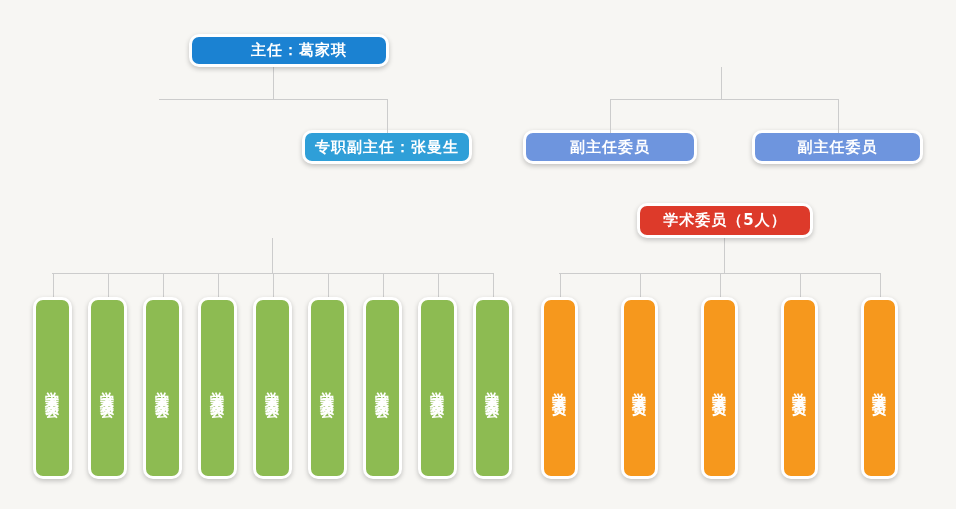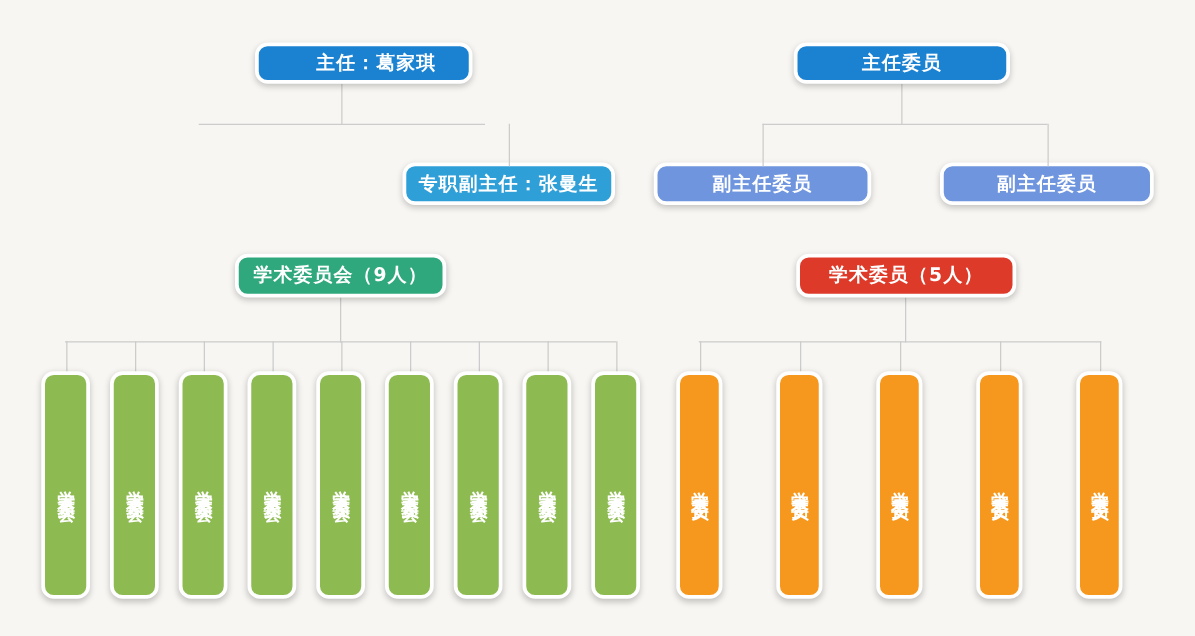"主任：葛家琪" div.node { left: 204px -> 189px; width: 174px -> 200px }
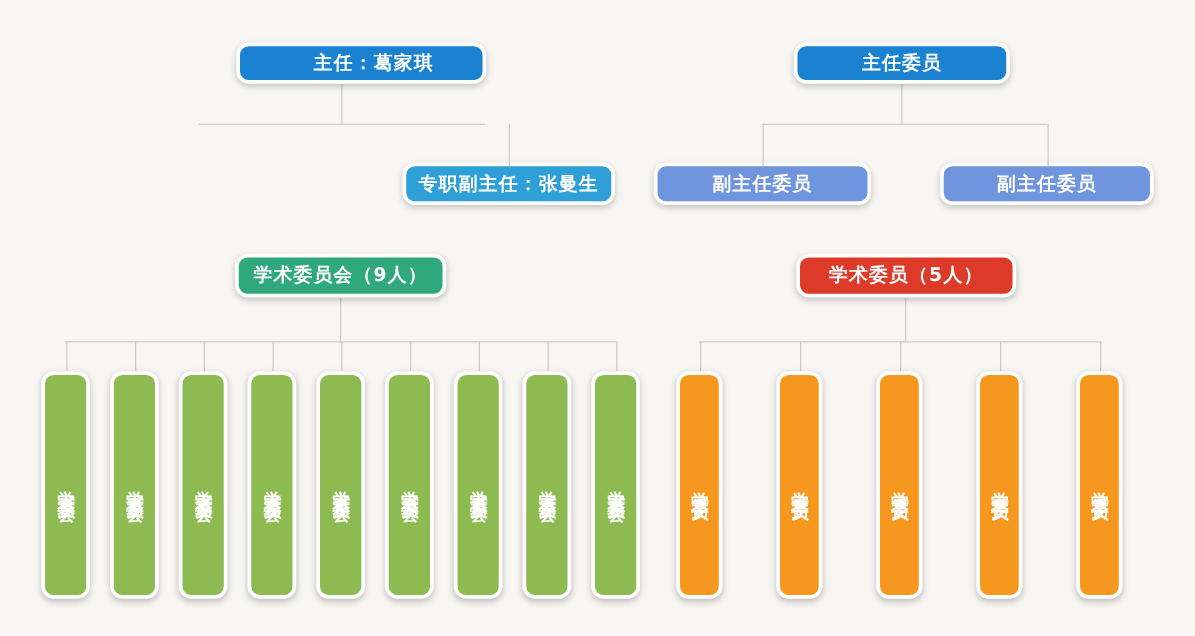"主任委员" div.node { html: <div>主任委员</div> -> none }
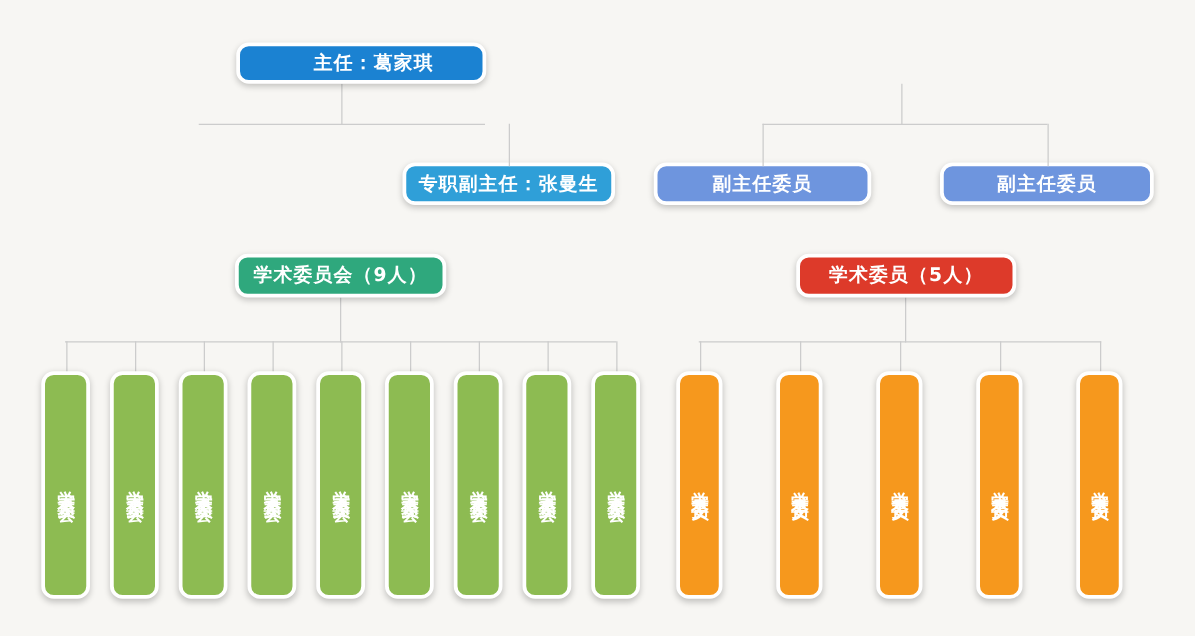"专职副主任：张曼生" div.node { margin-left: 20px -> none }
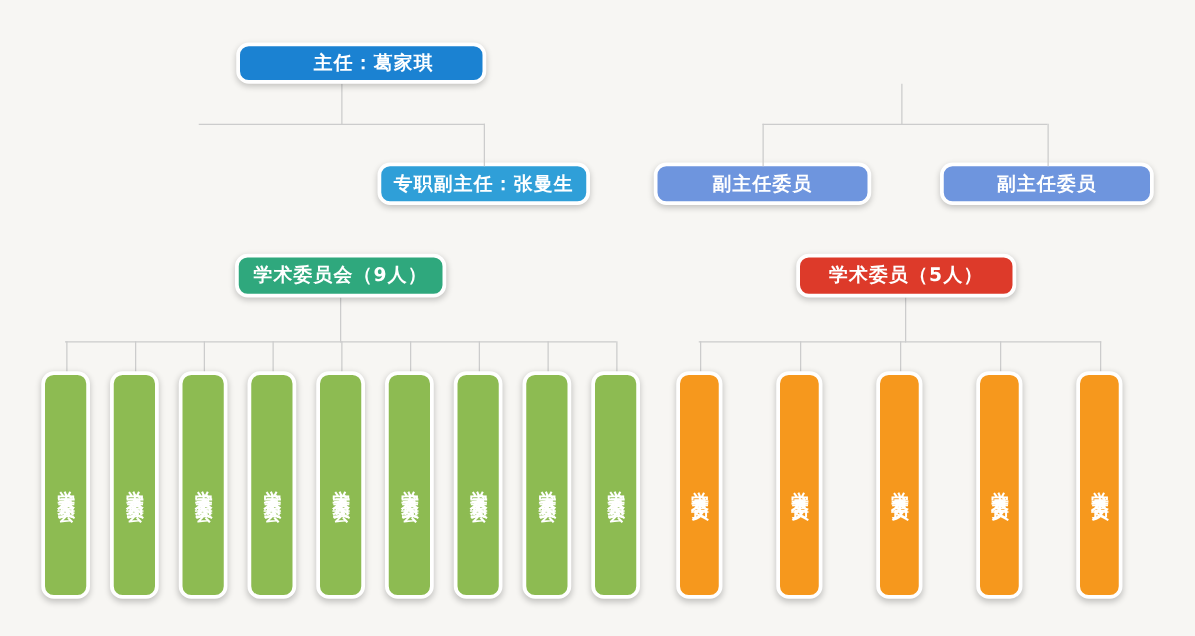"学术委员会（9人）" div.node { html: <div>学术委员会（9人）</div> -> none }
